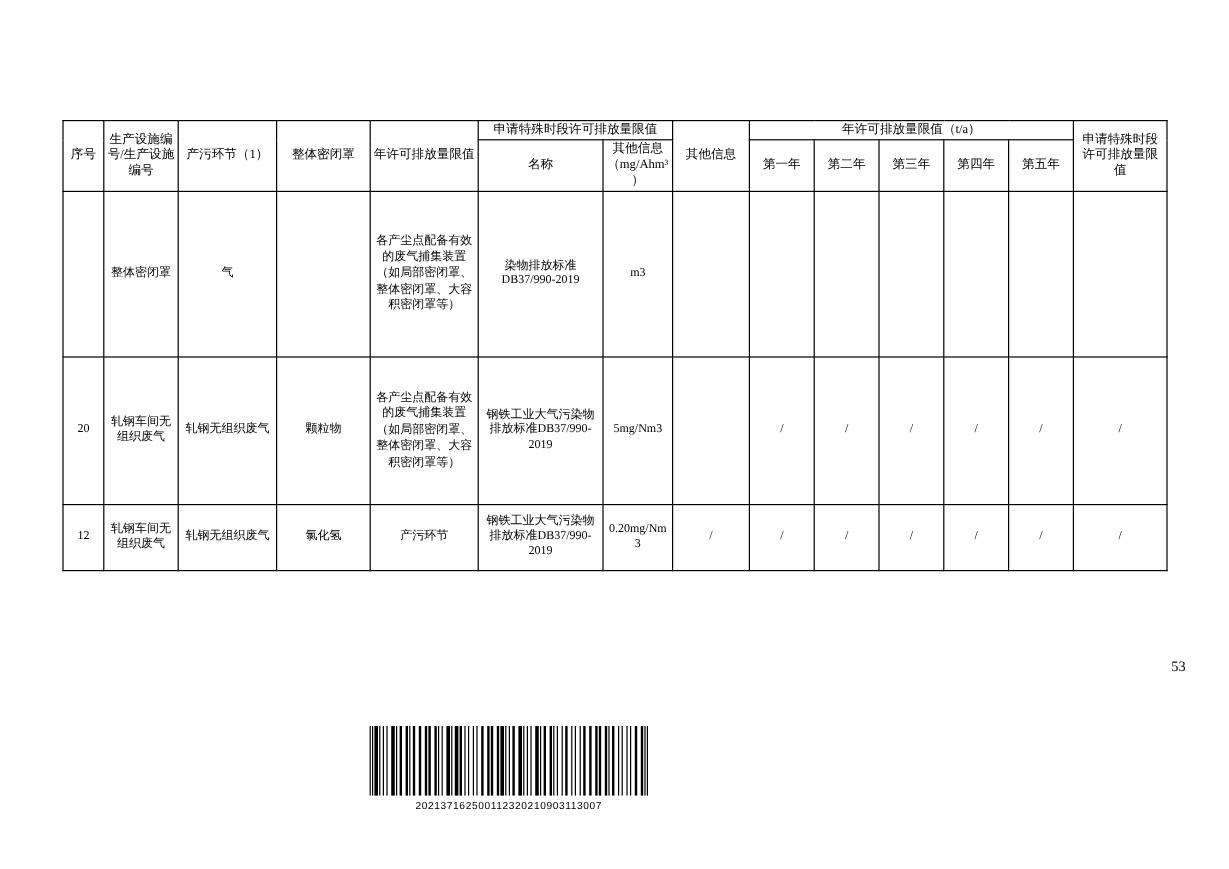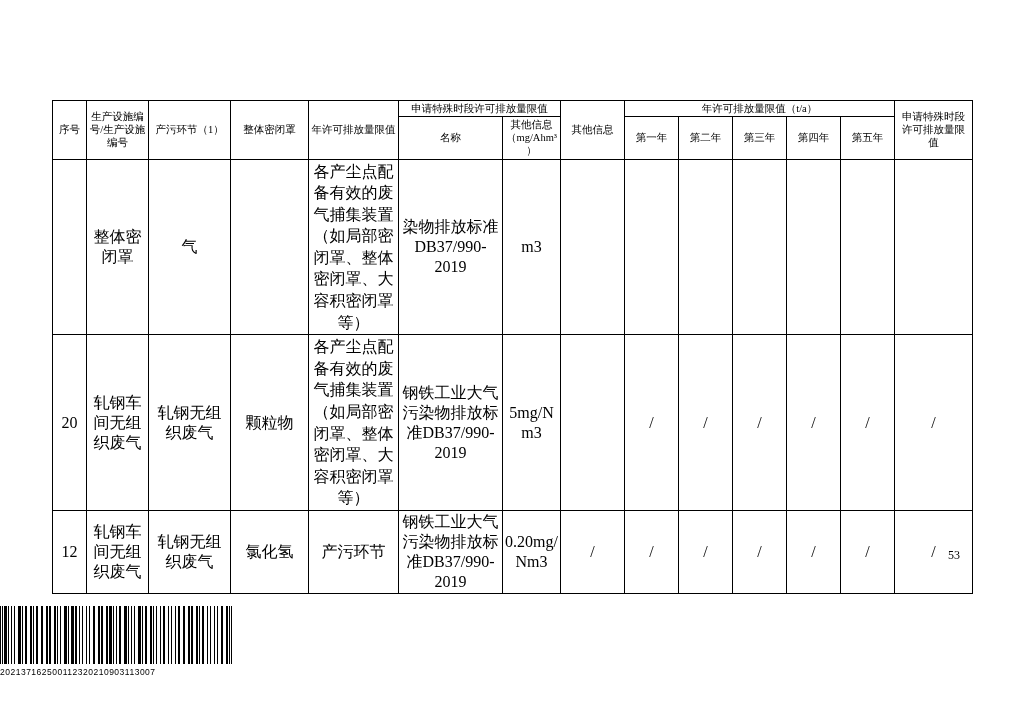"各产尘点配备有效的废气捕集装置（如局部密闭罩、整体密闭罩、大容积密闭罩等）" .cell-txt { font-size: 16px -> 10px }
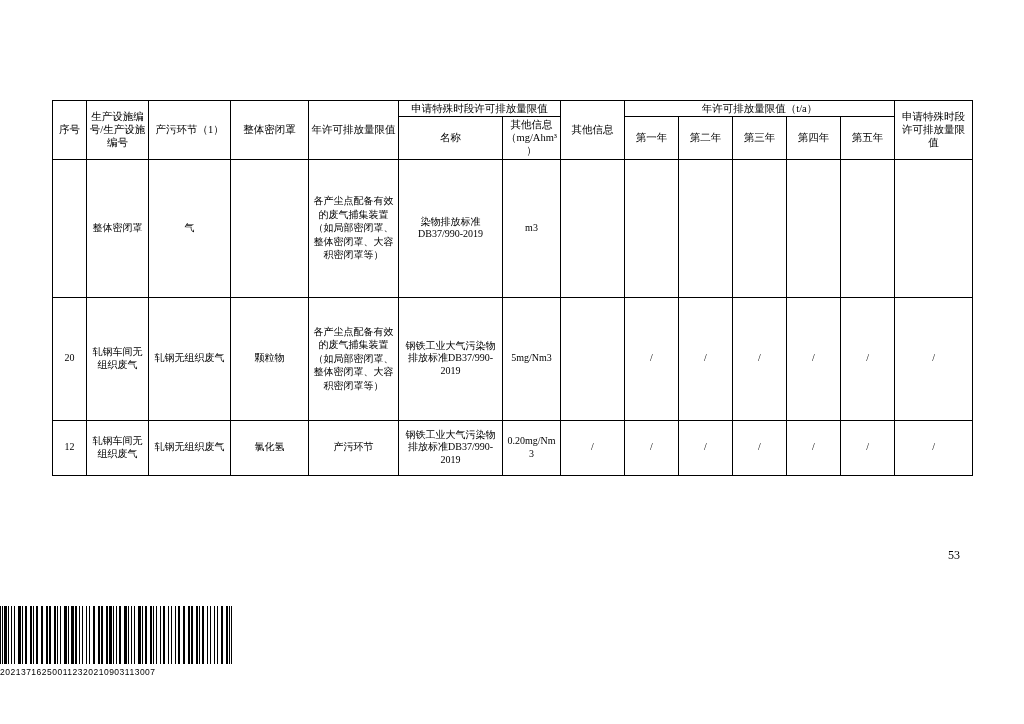"53" .page-number { right: 64px -> 36px }
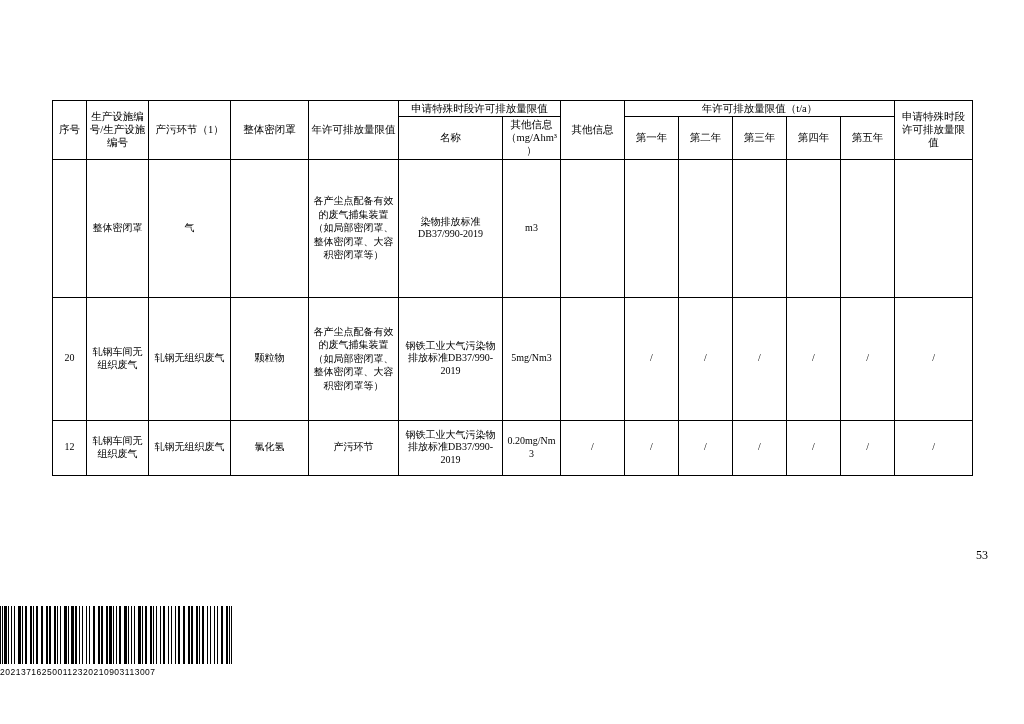"202137162500112320210903113007" .barcode-block { text-align: none -> center }
